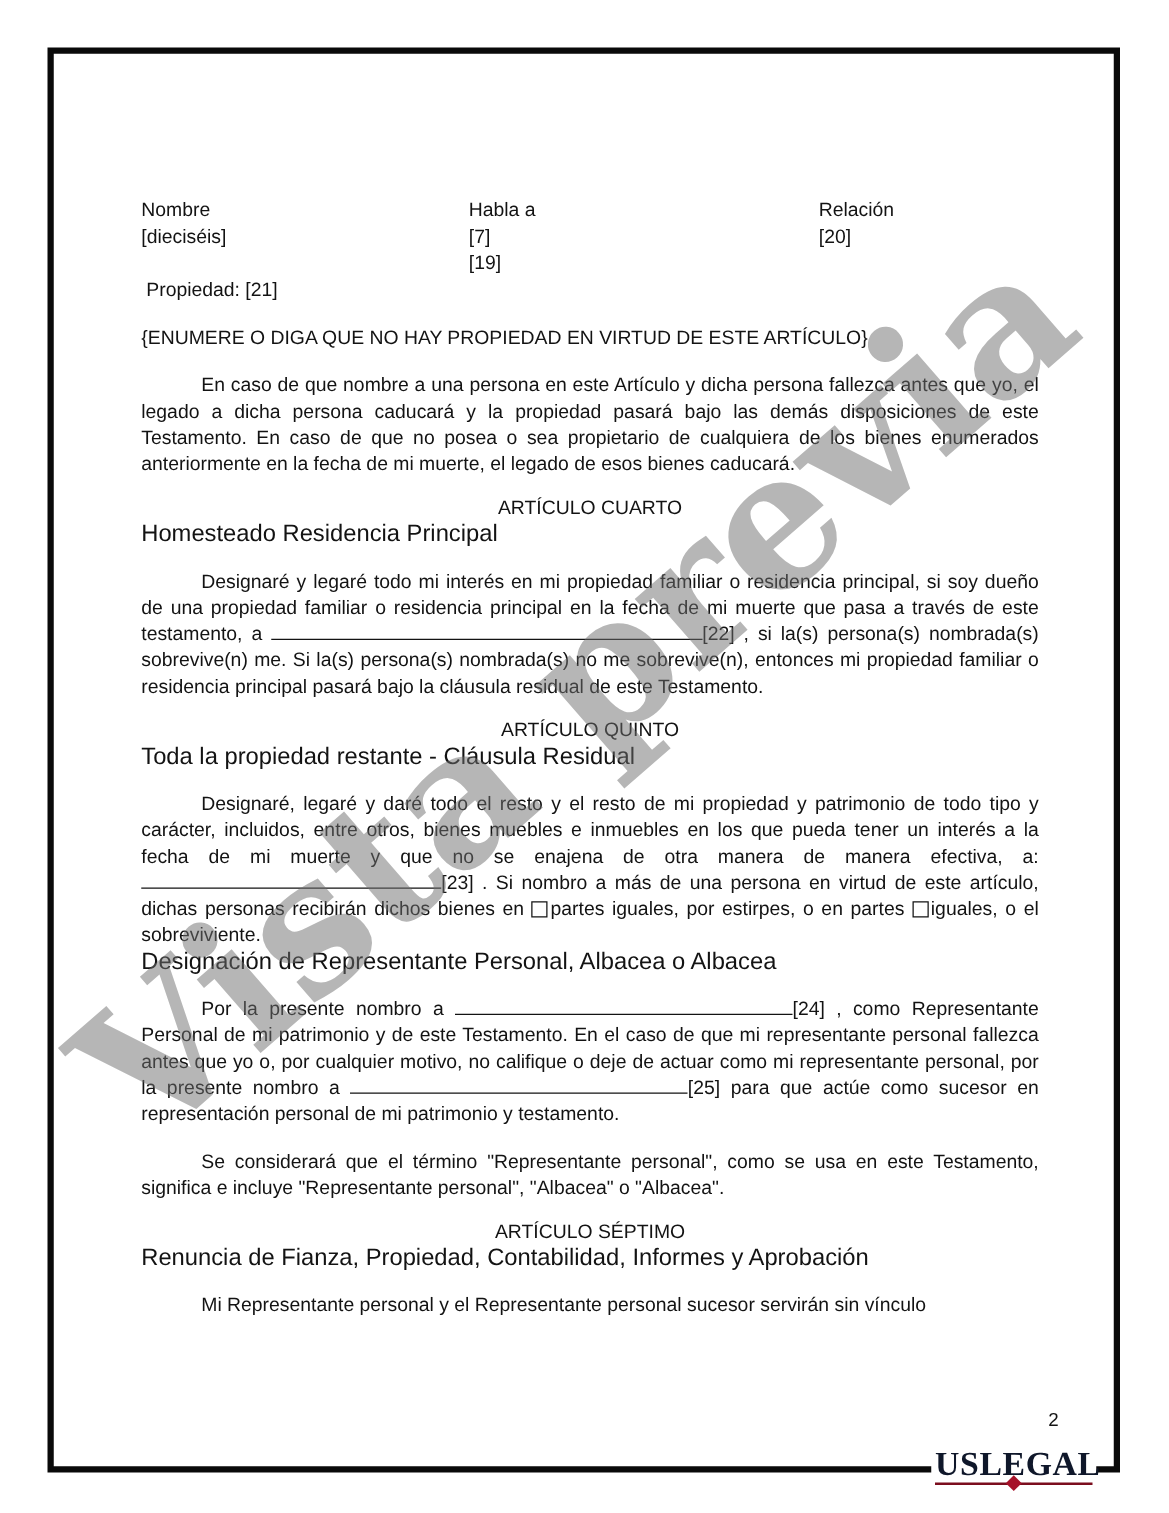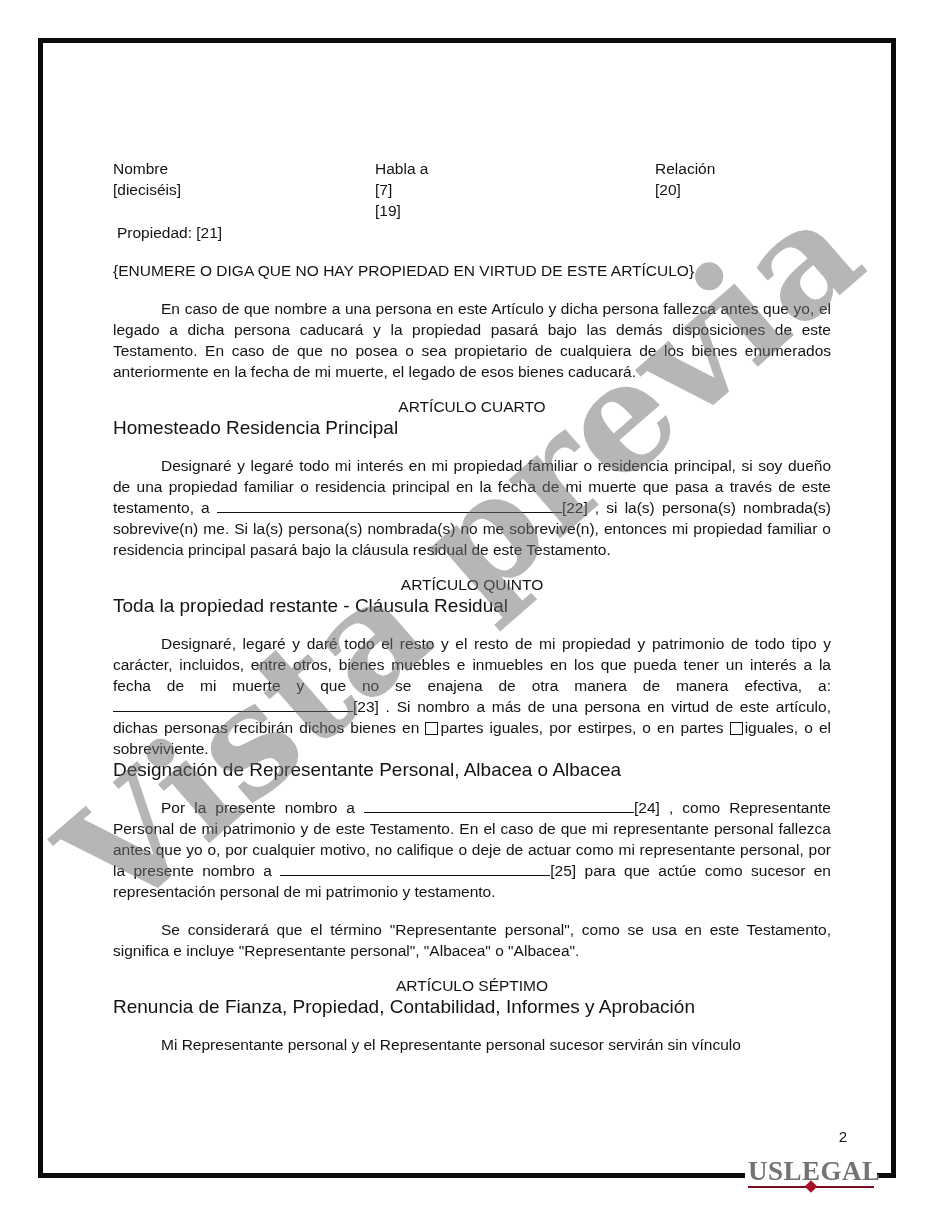"USLEGAL" .logo-text { color: #737373 -> #0f172a }
